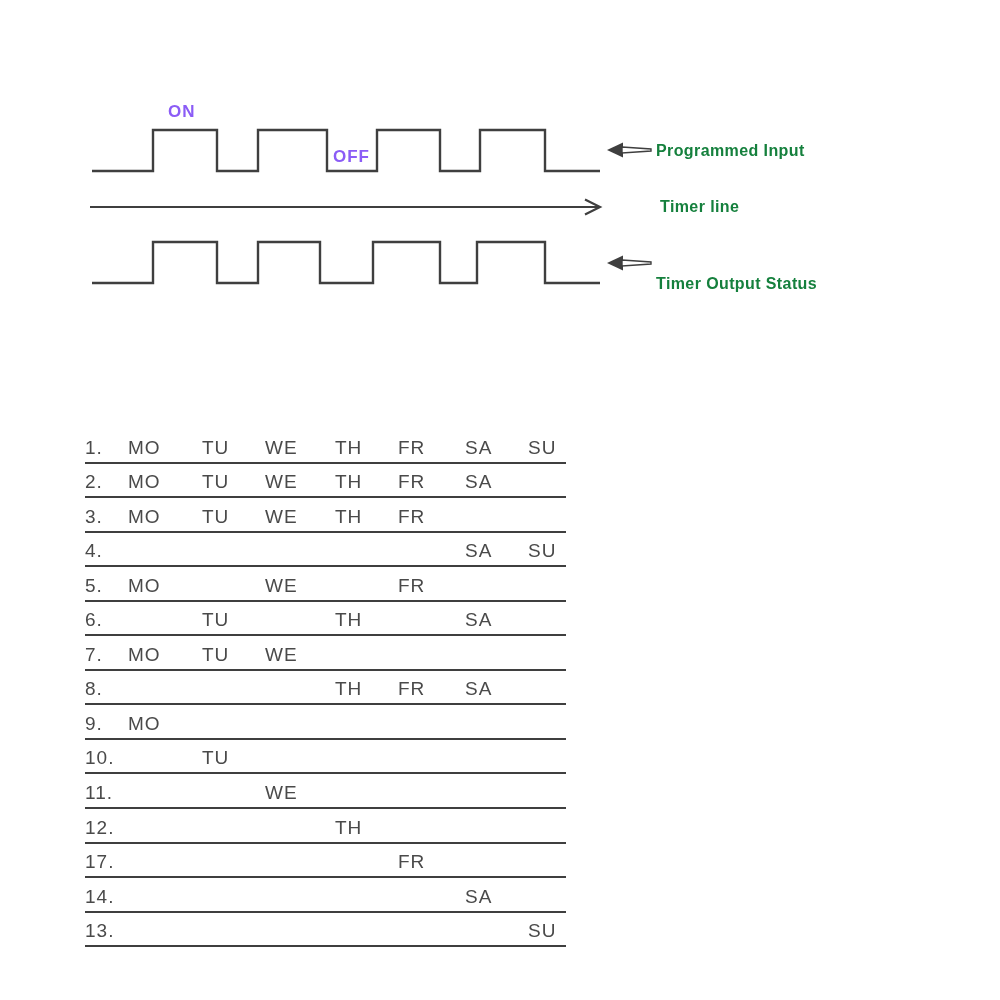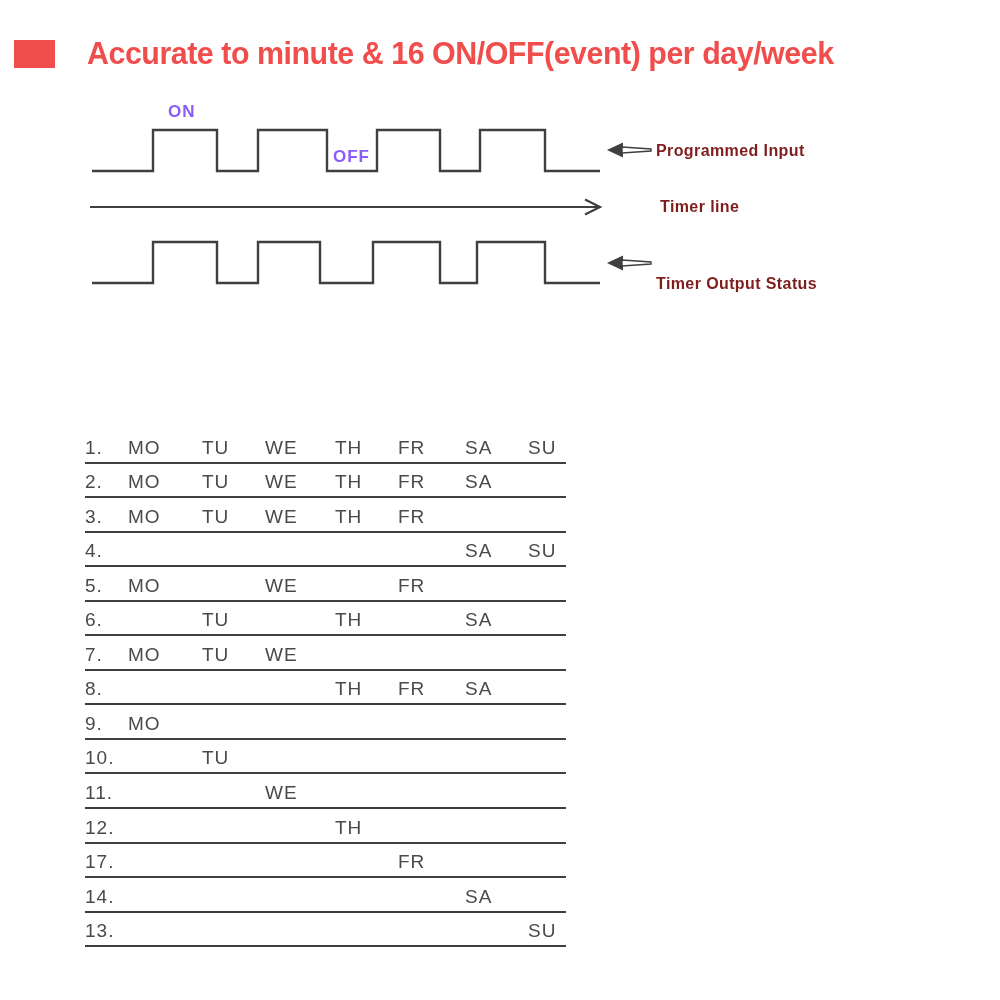"Accurate to minute & 16" div.section-header { html: <div> <span></span> <h1>Accurate to minute &amp; 16 ON/OFF(event) per day/week</h1> </div> -> none }
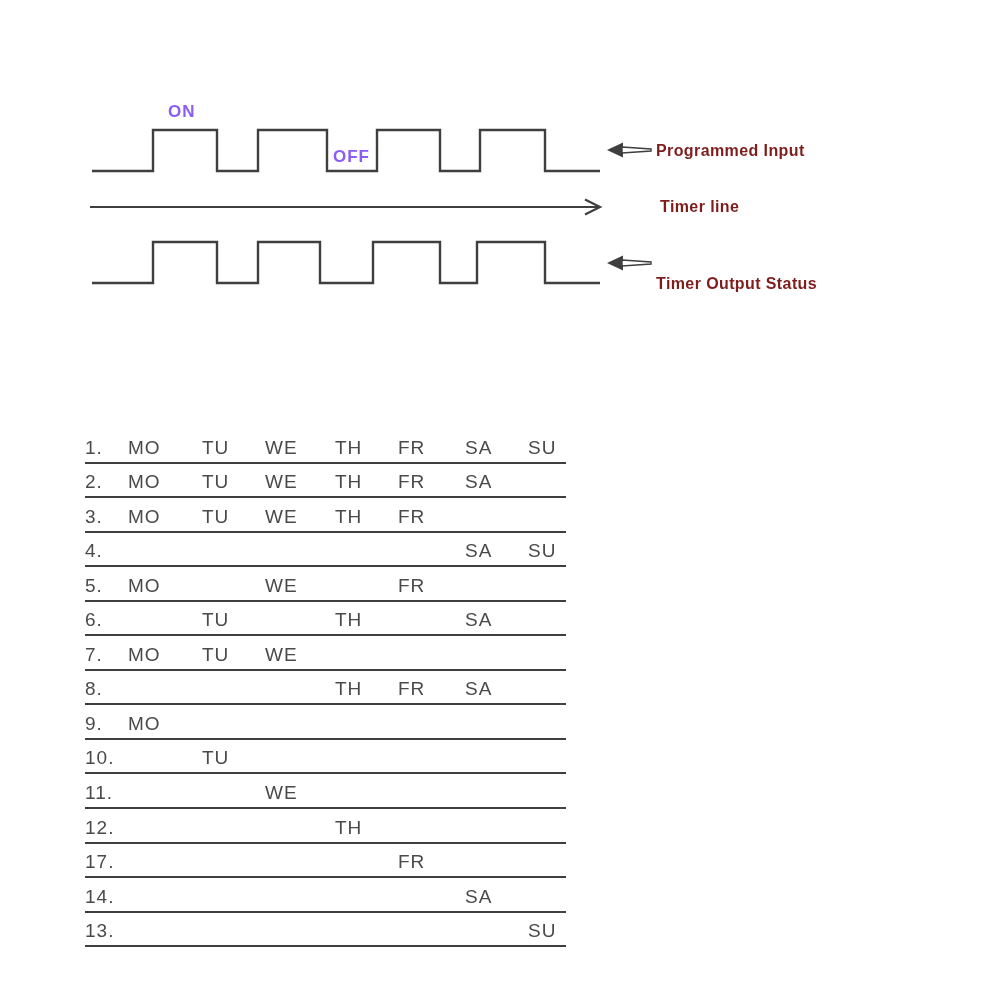"Programmed Input" .legend { color: #7f1d1d -> #15803d }
